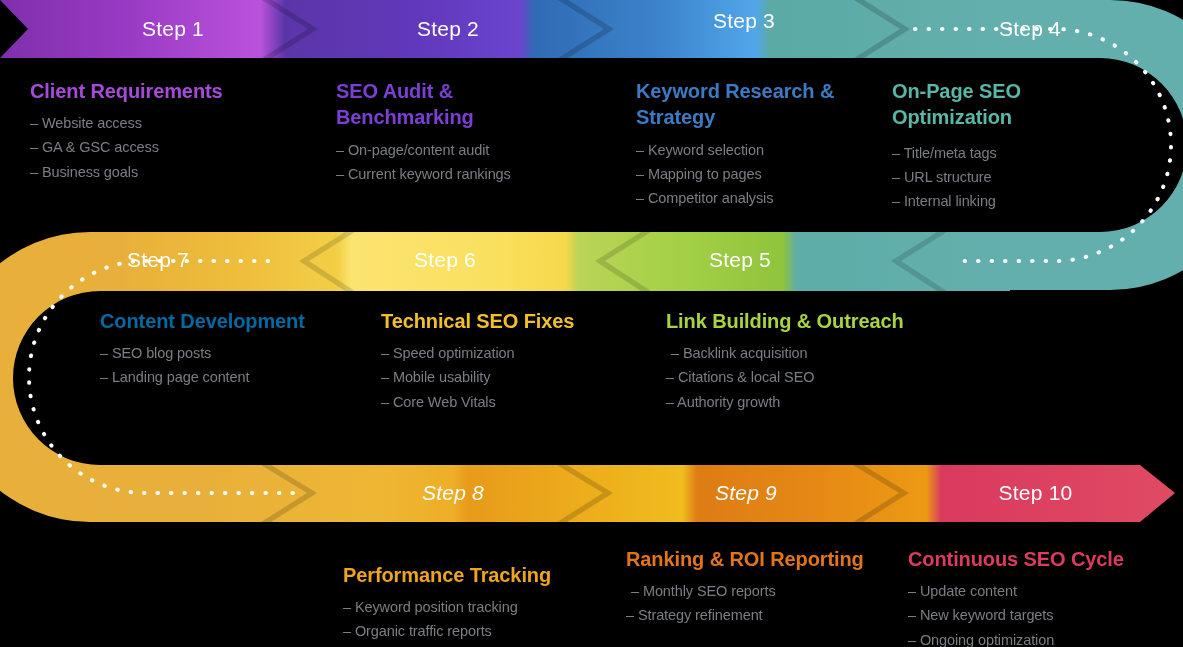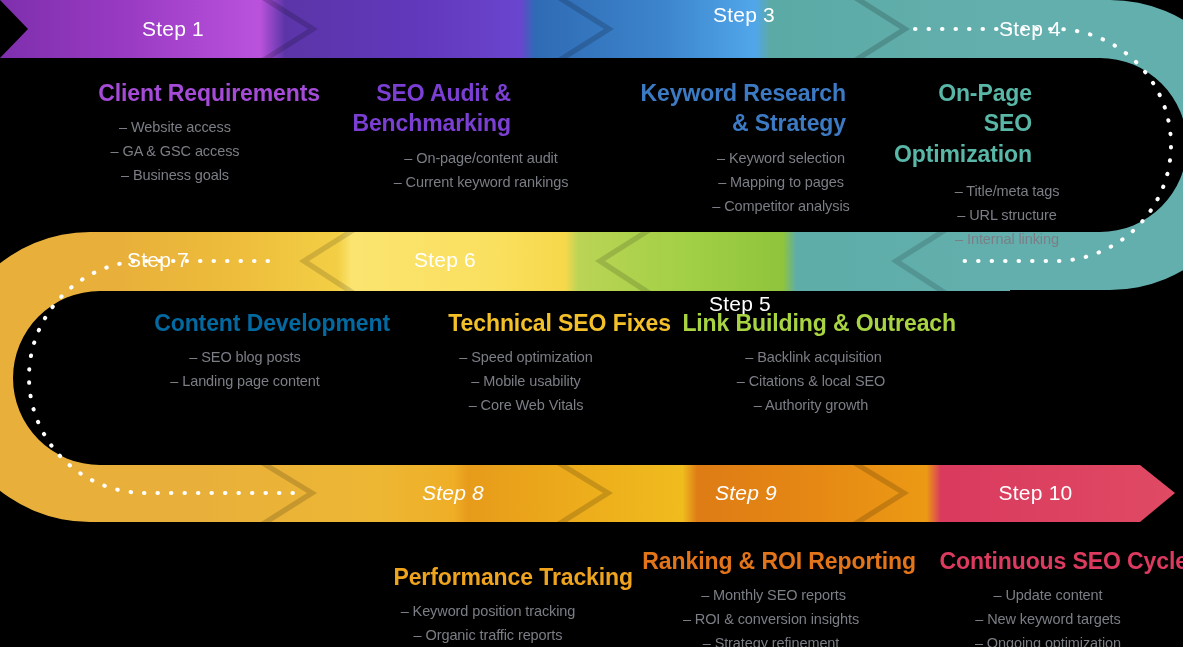"Step 2" div.step-label { html: none -> <div>Step 2</div> }
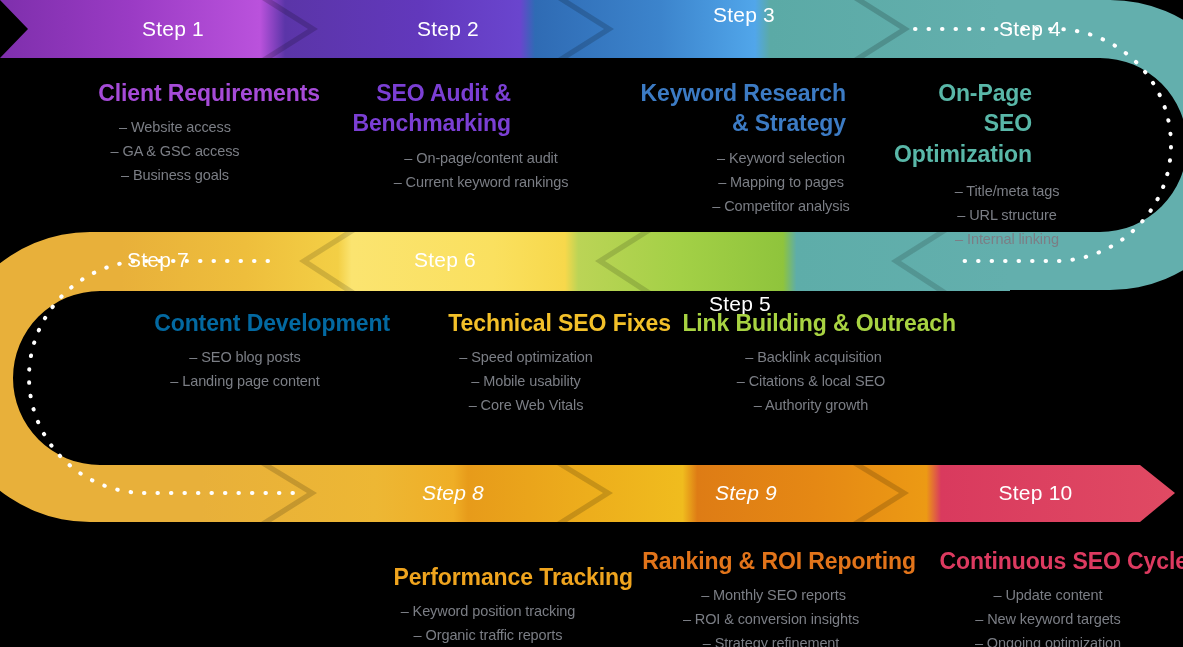"Step 3" div.step-label { top: 3px -> 9px }
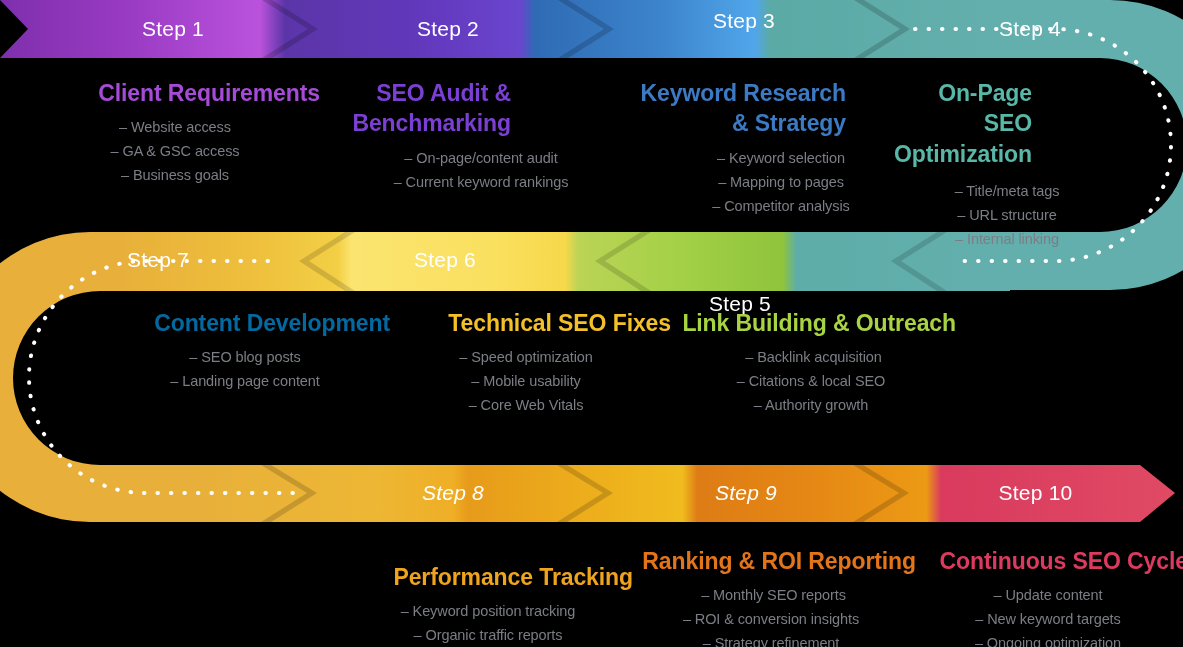"Client Requirements" .block h3 { font-size: 23px -> 20px; text-align: right -> none }
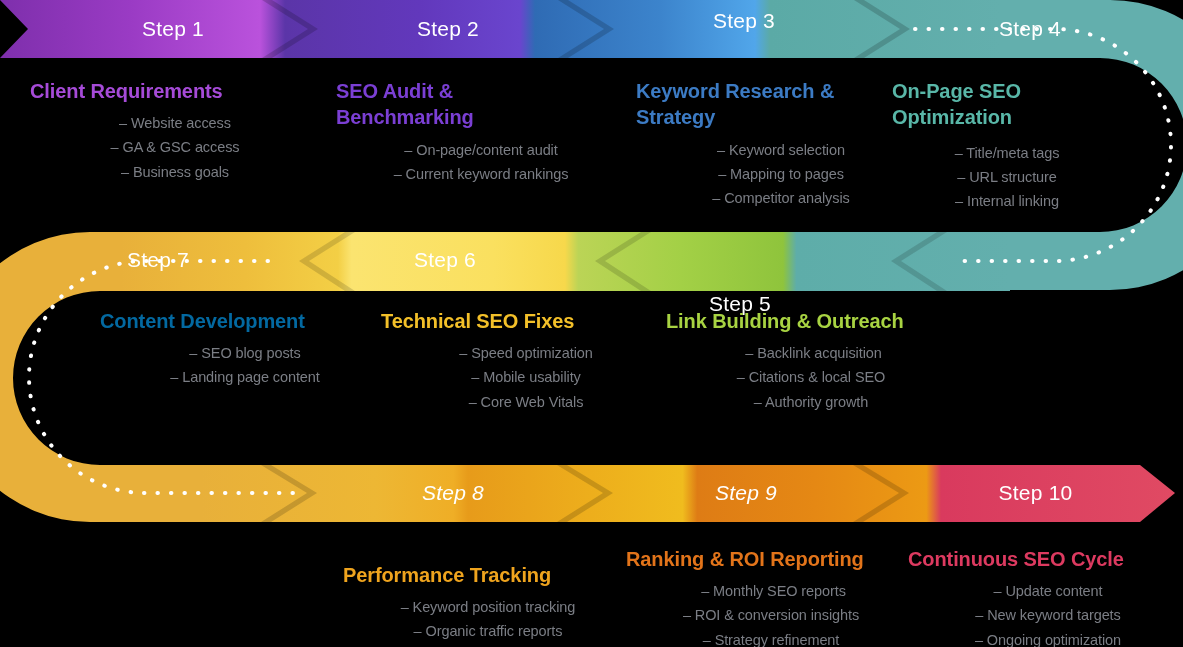"– Website access" .block ul { text-align: center -> none }
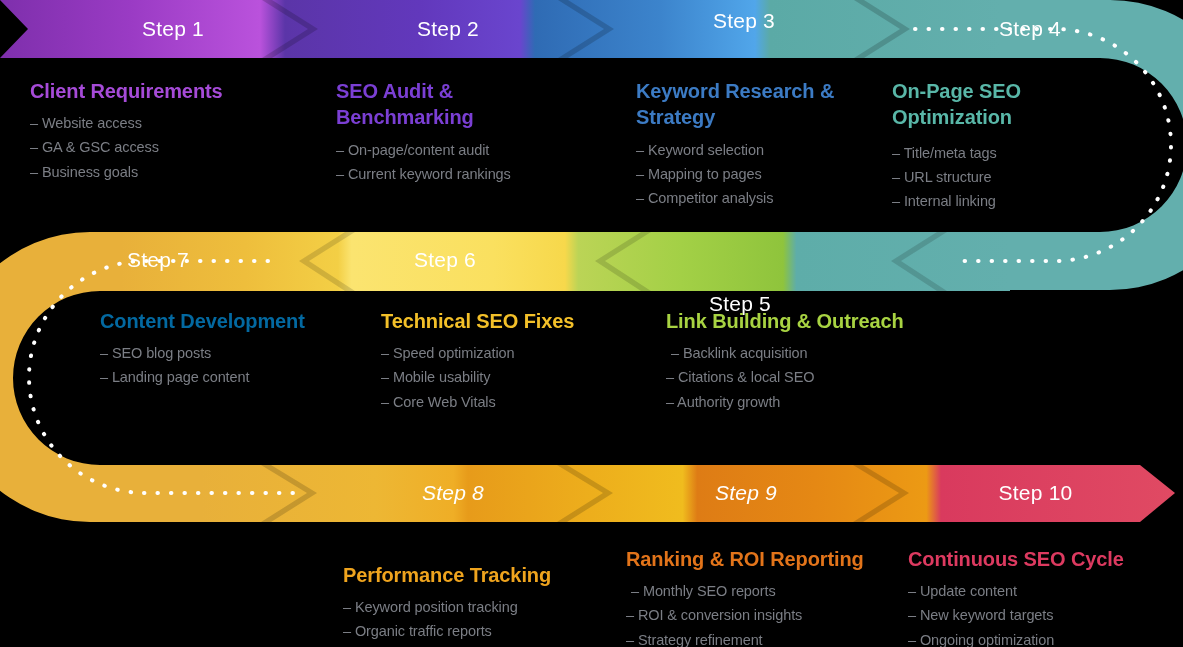"Step 5" div.step-label { margin-top: 44px -> none }
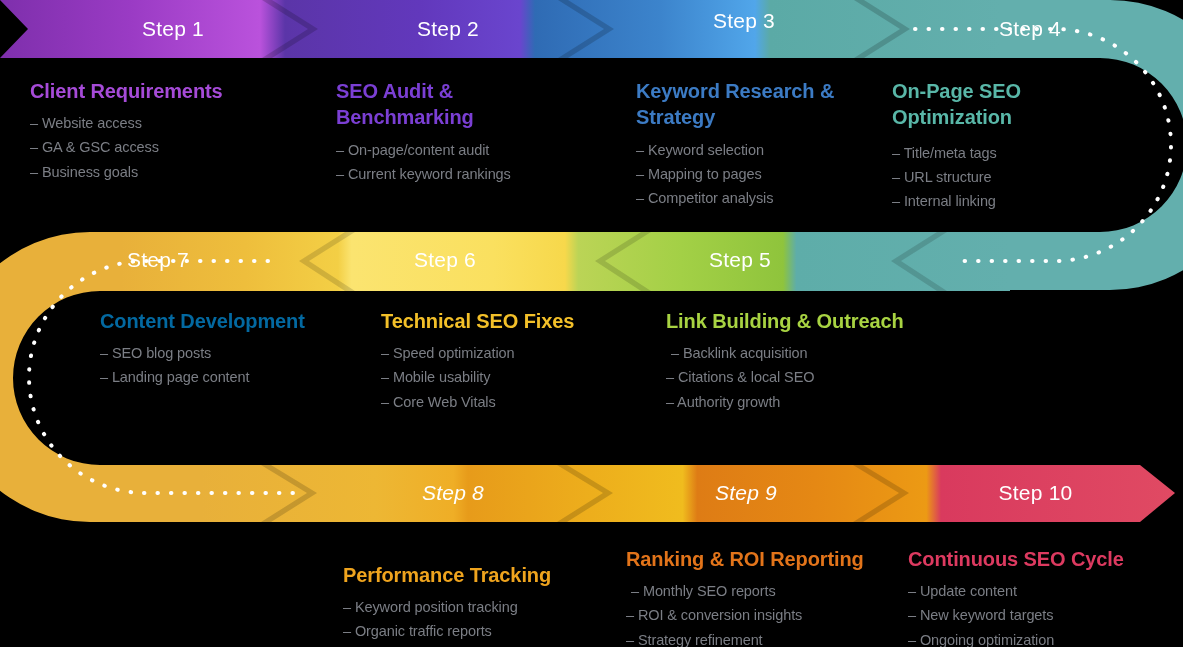"– ROI & conversion insights" li { html: <li><span>–</span> <span>ROI &amp; conversion insights</span></li> -> none }
